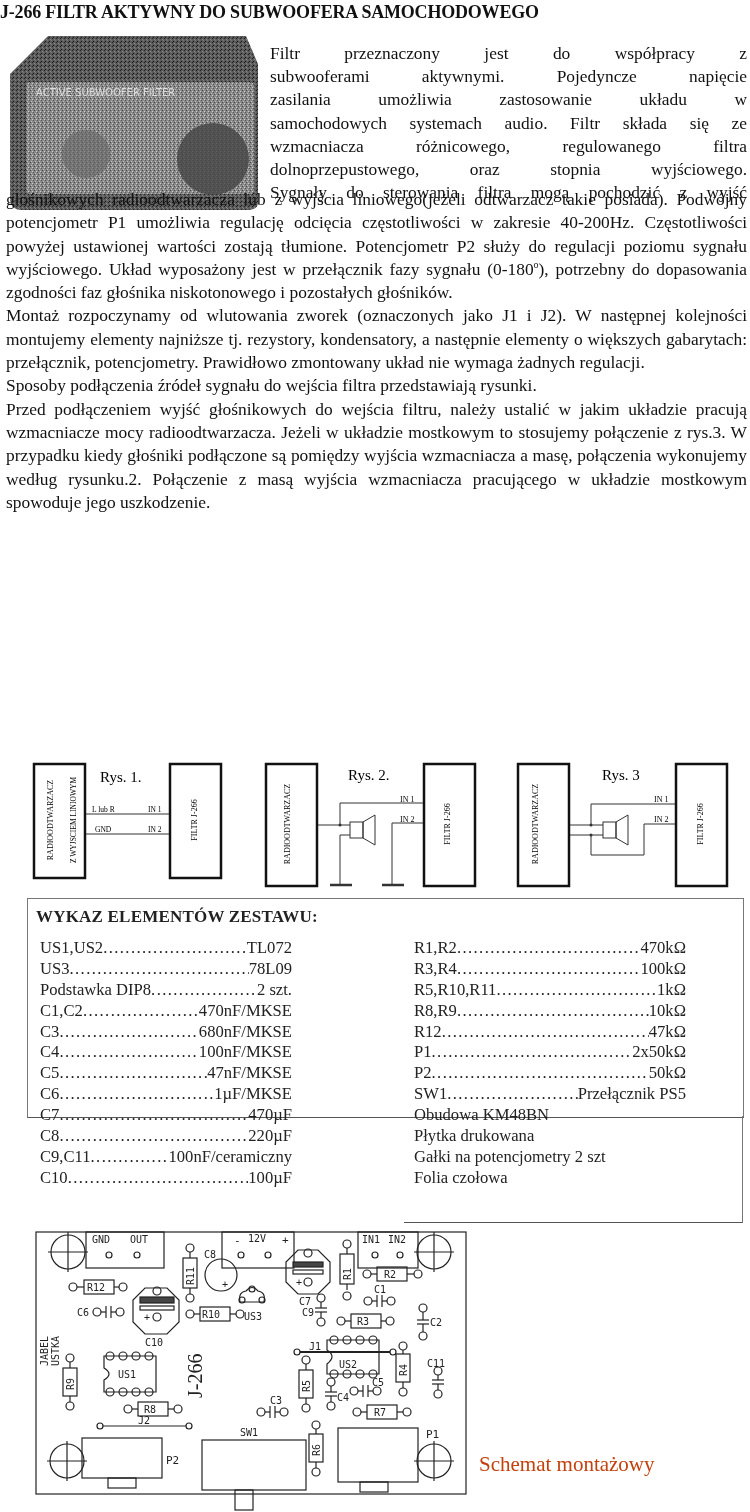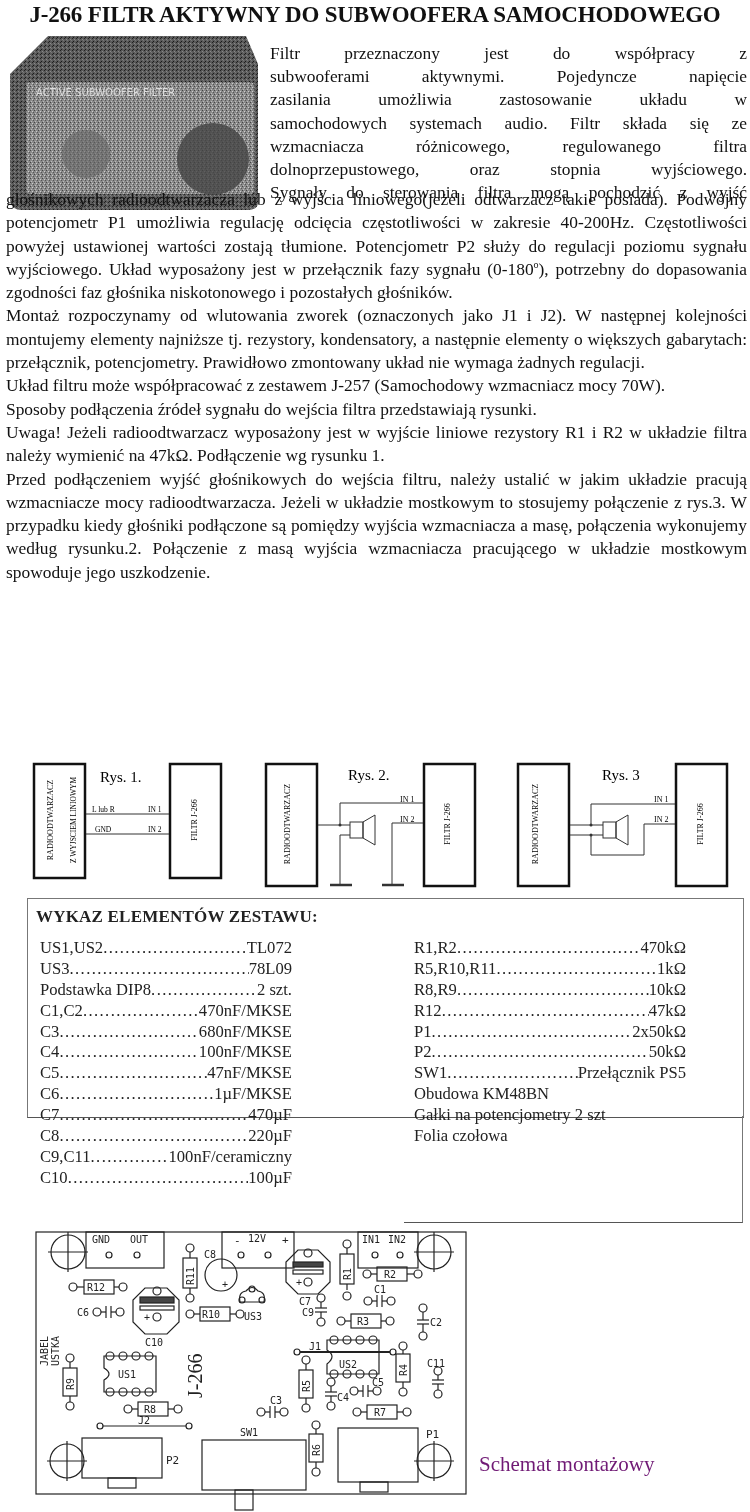"J-266 FILTR AKTYWNY DO SUBWOOFERA" .title { font-size: 23px -> 18px; text-align: center -> left }
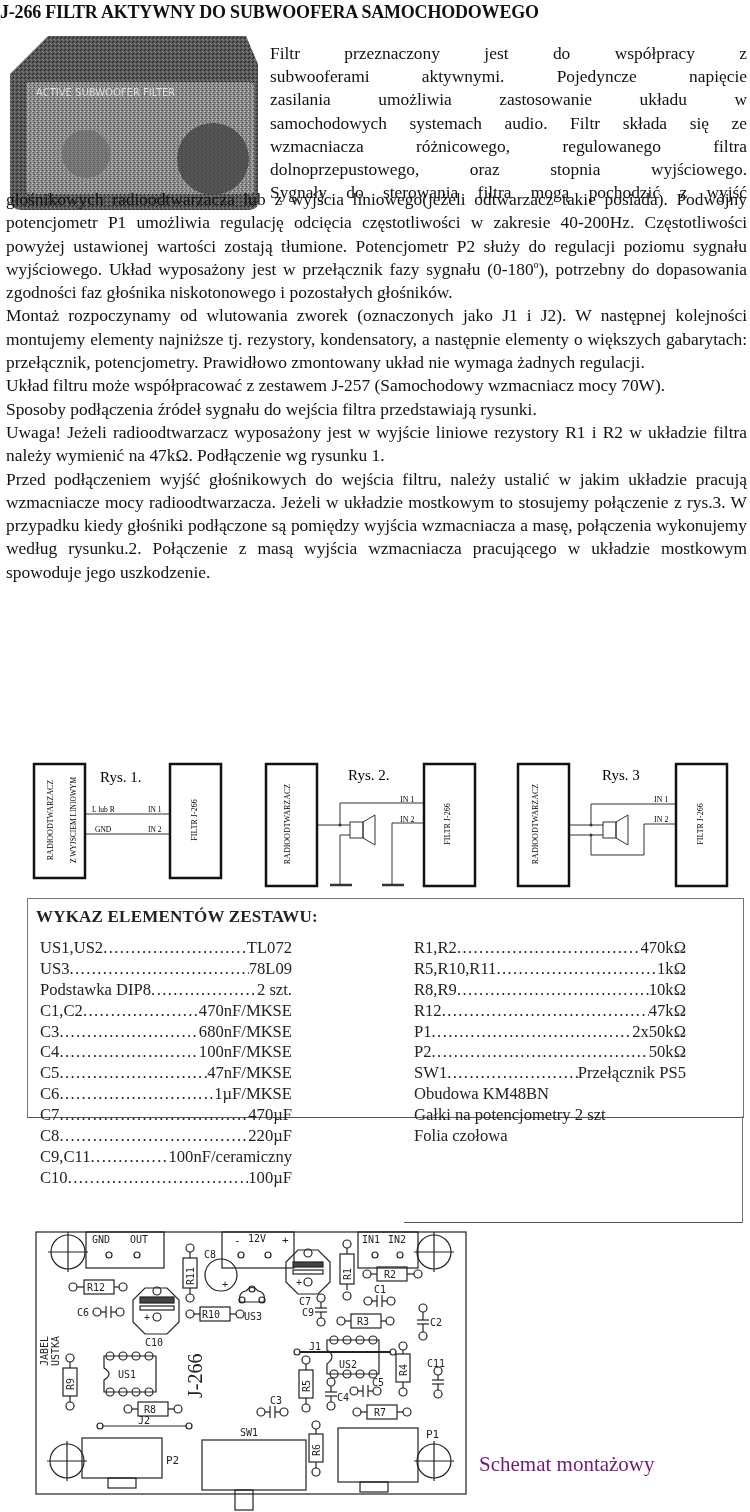"Układ filtru może współpracować z" p { html: <p>Układ filtru może współpracować z zestawem J-257 (Samochodowy wzmacniacz mocy 70W).</p> -> none }
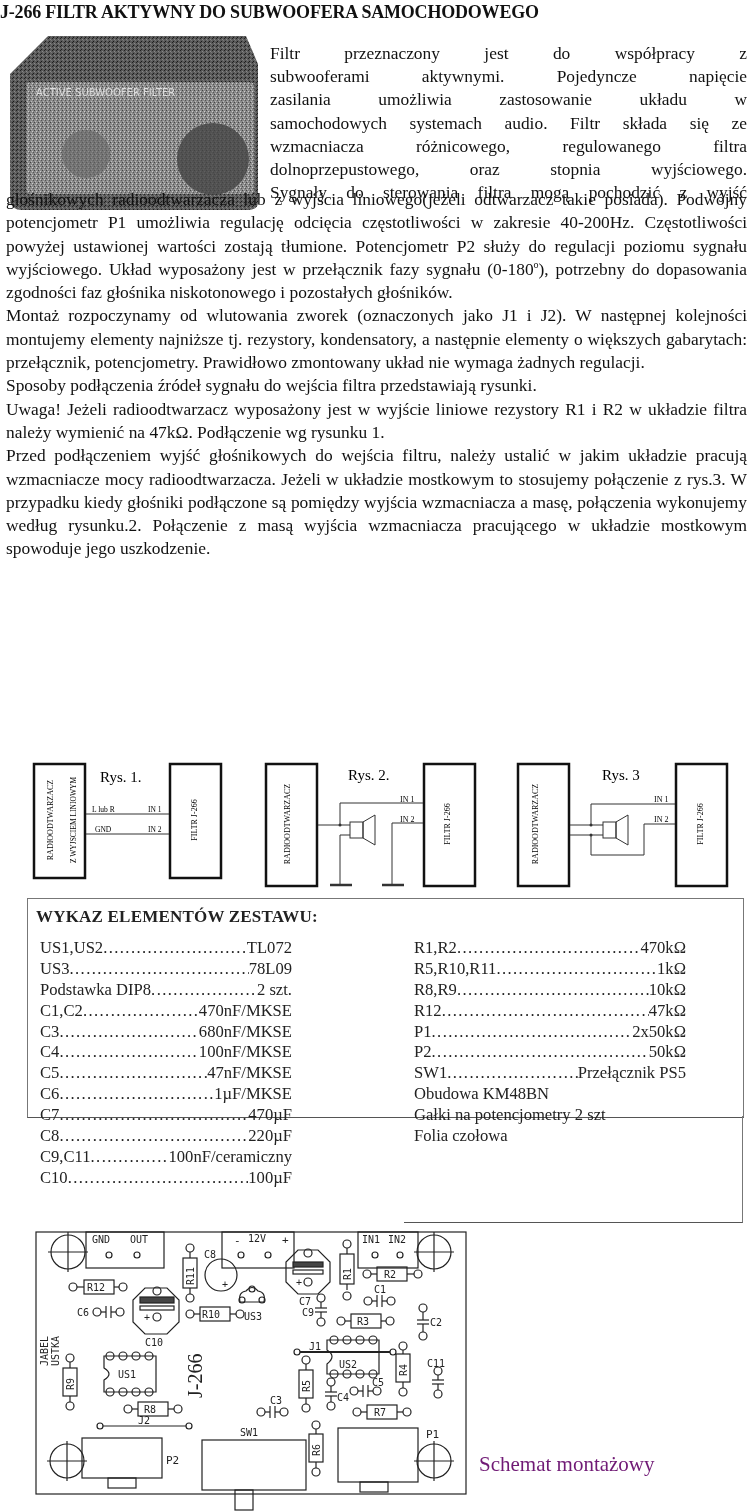"Uwaga! Jeżeli radioodtwarzacz wyposażony" p { html: <p>Uwaga! Jeżeli radioodtwarzacz wyposażony jest w wyjście liniowe rezystory R1 i R2 w układzie filtra należy wymienić na 47kΩ. Podłączenie wg rysunku 1.</p> -> none }
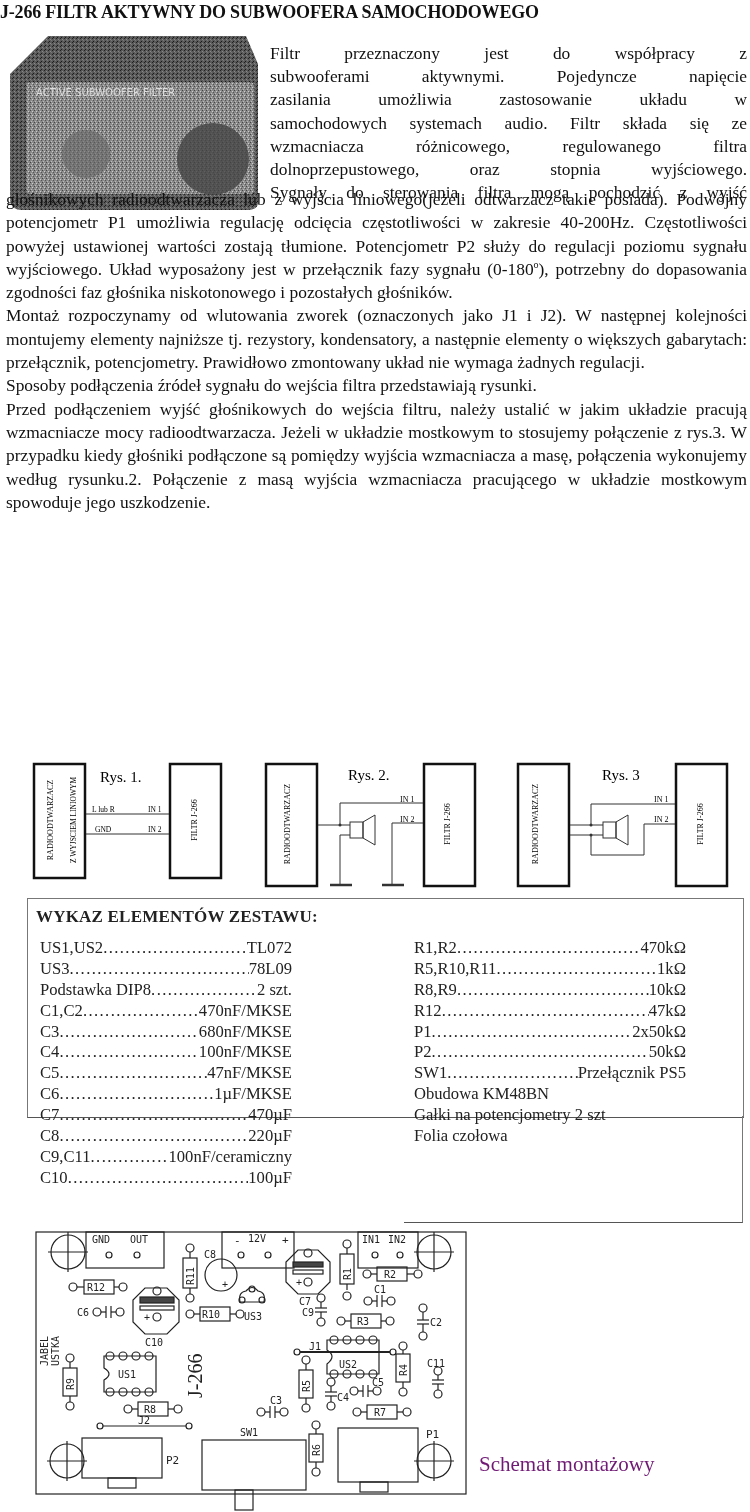"R3,R4" div.row { html: none -> <div> <span>R3,R4</span> <span></span> <span>100kΩ</span> </div> }
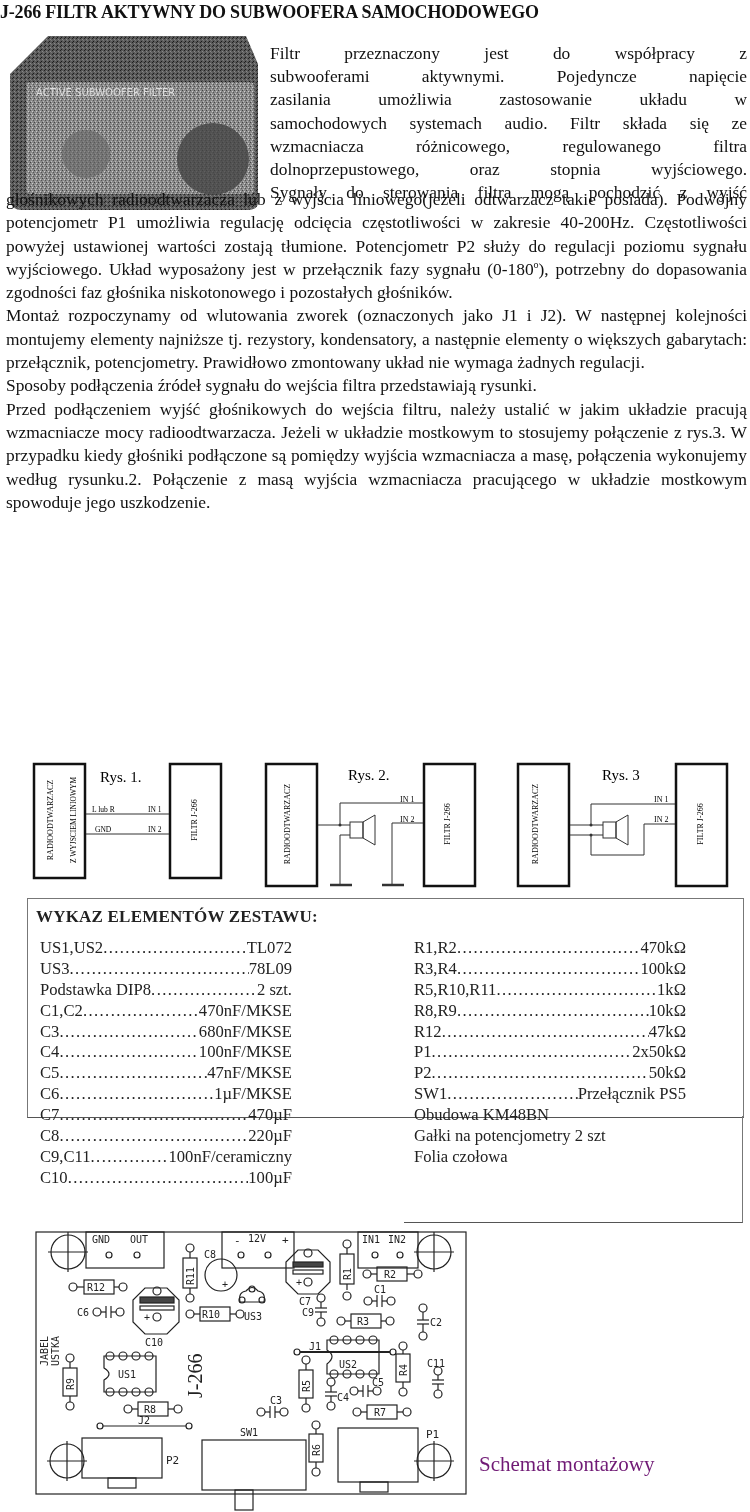"Płytka drukowana" div.row { html: none -> <div> <span>Płytka drukowana</span> </div> }
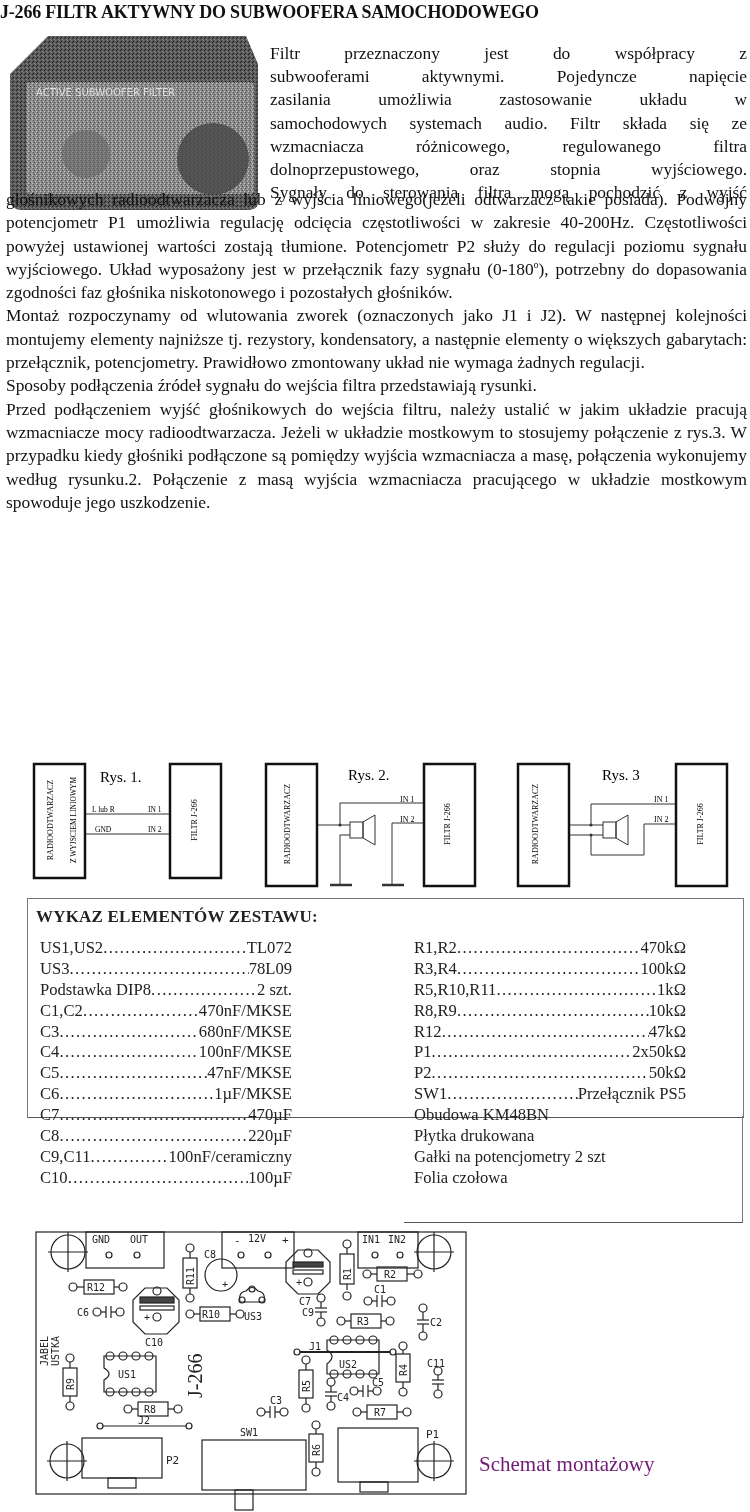"Schemat montażowy" .pcb-caption { color: #701a75 -> #c2410c }
